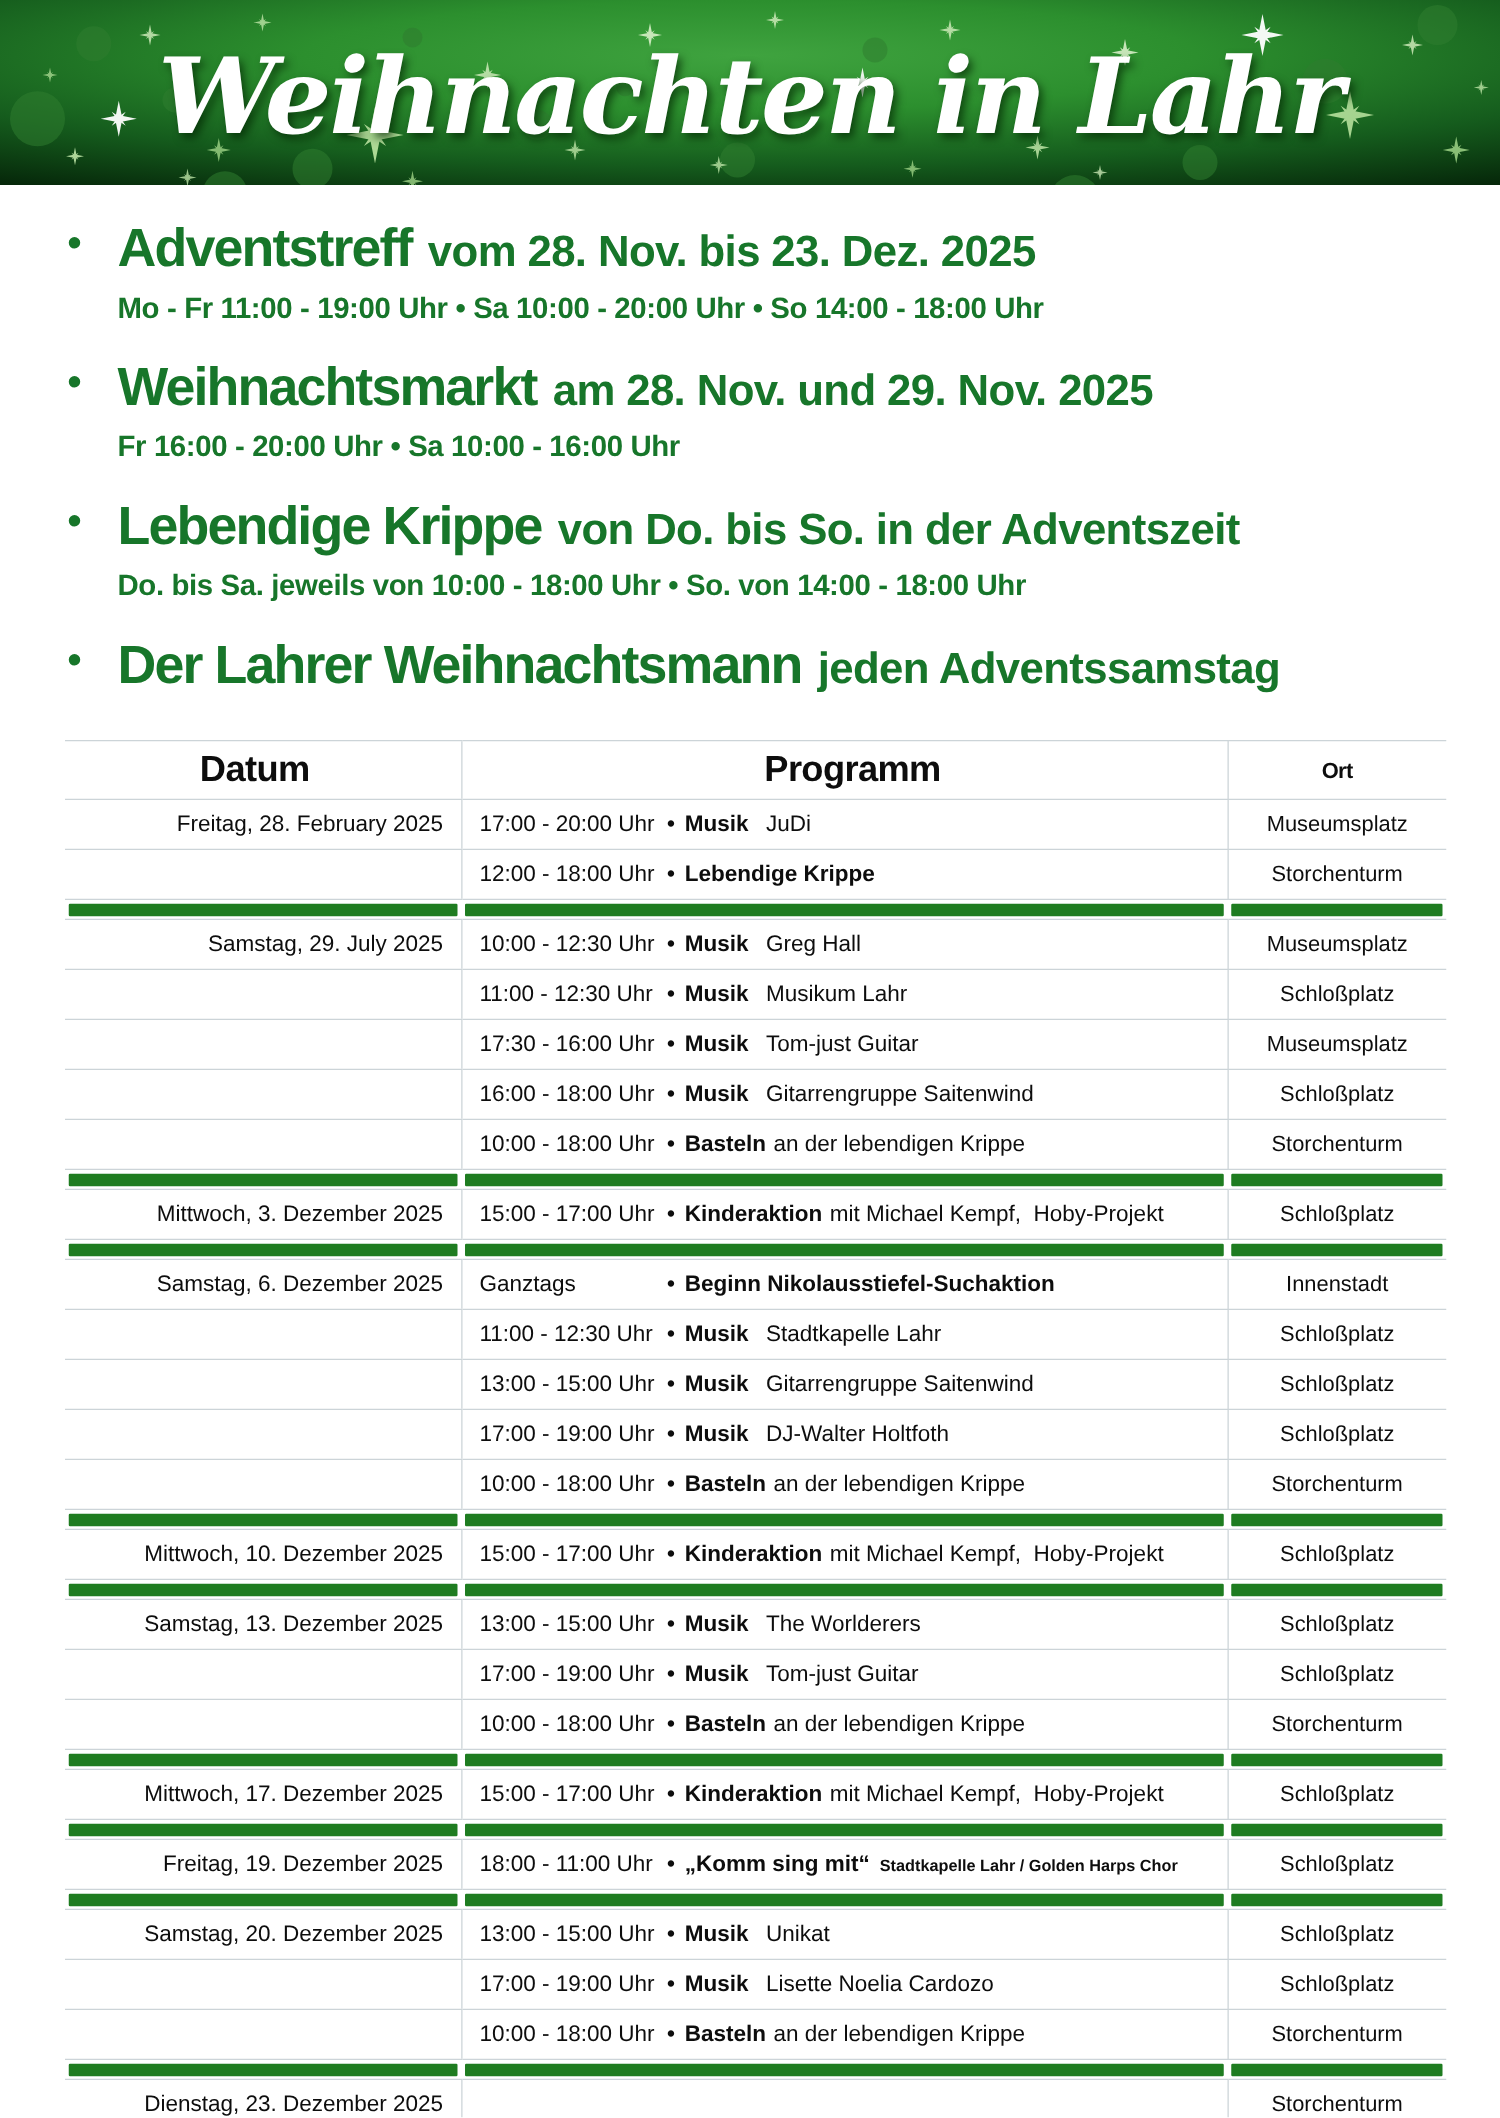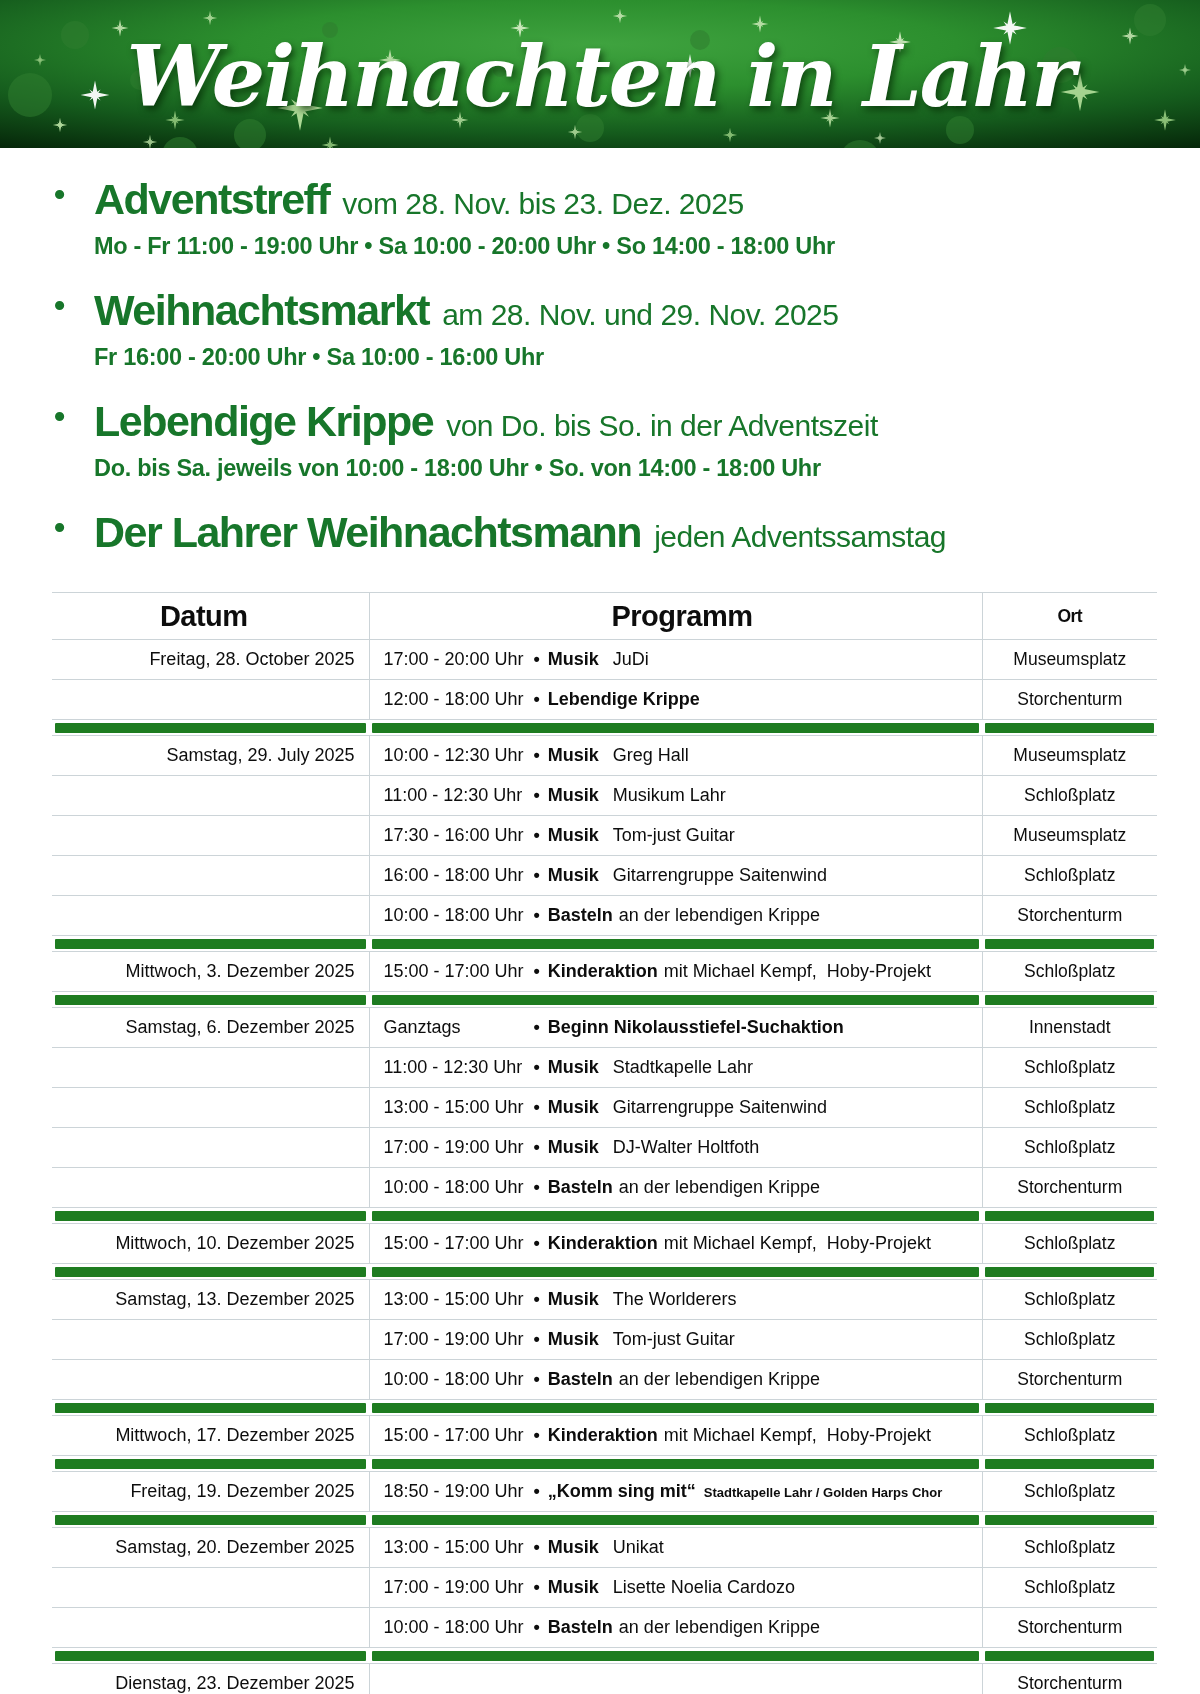"vom 28. Nov. bis 23." .t2 { font-size: 30px -> 35px; font-weight: normal -> bold }
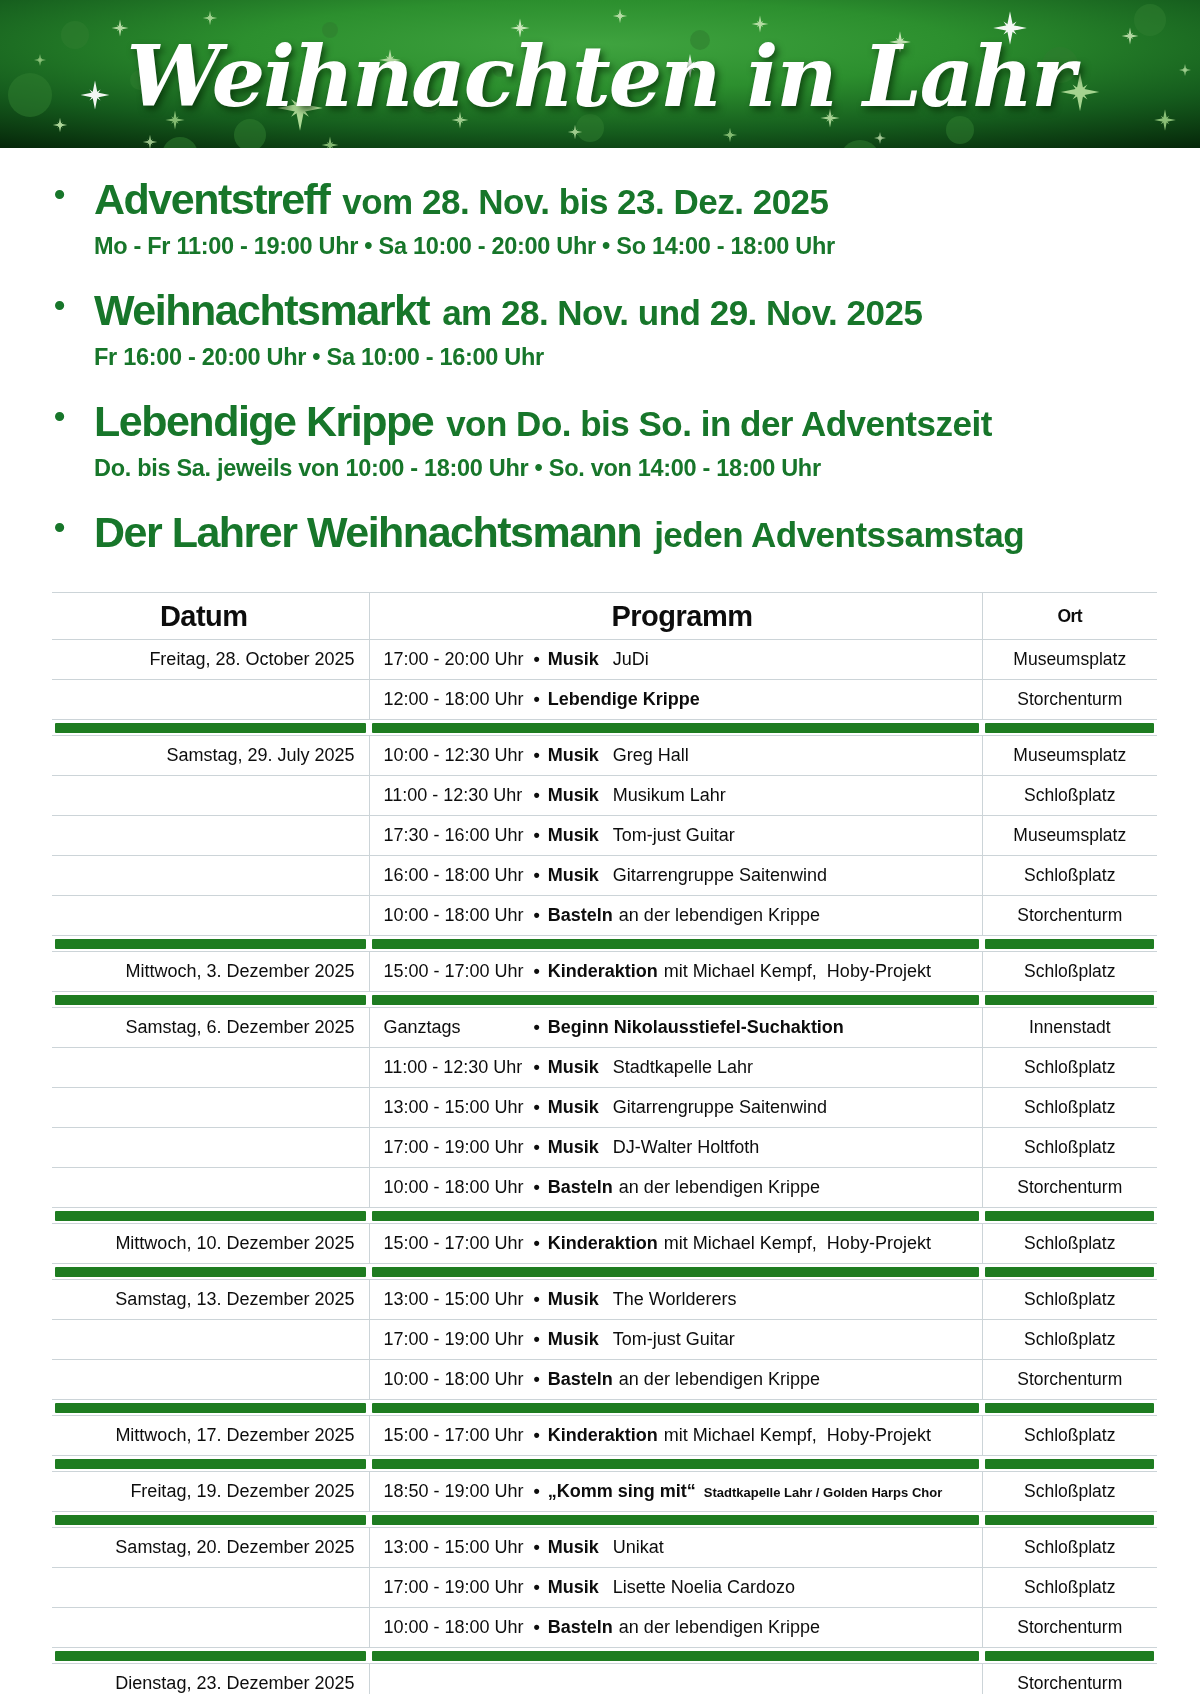"Freitag, 28. October 2025" td.c-date { text: October -> February }
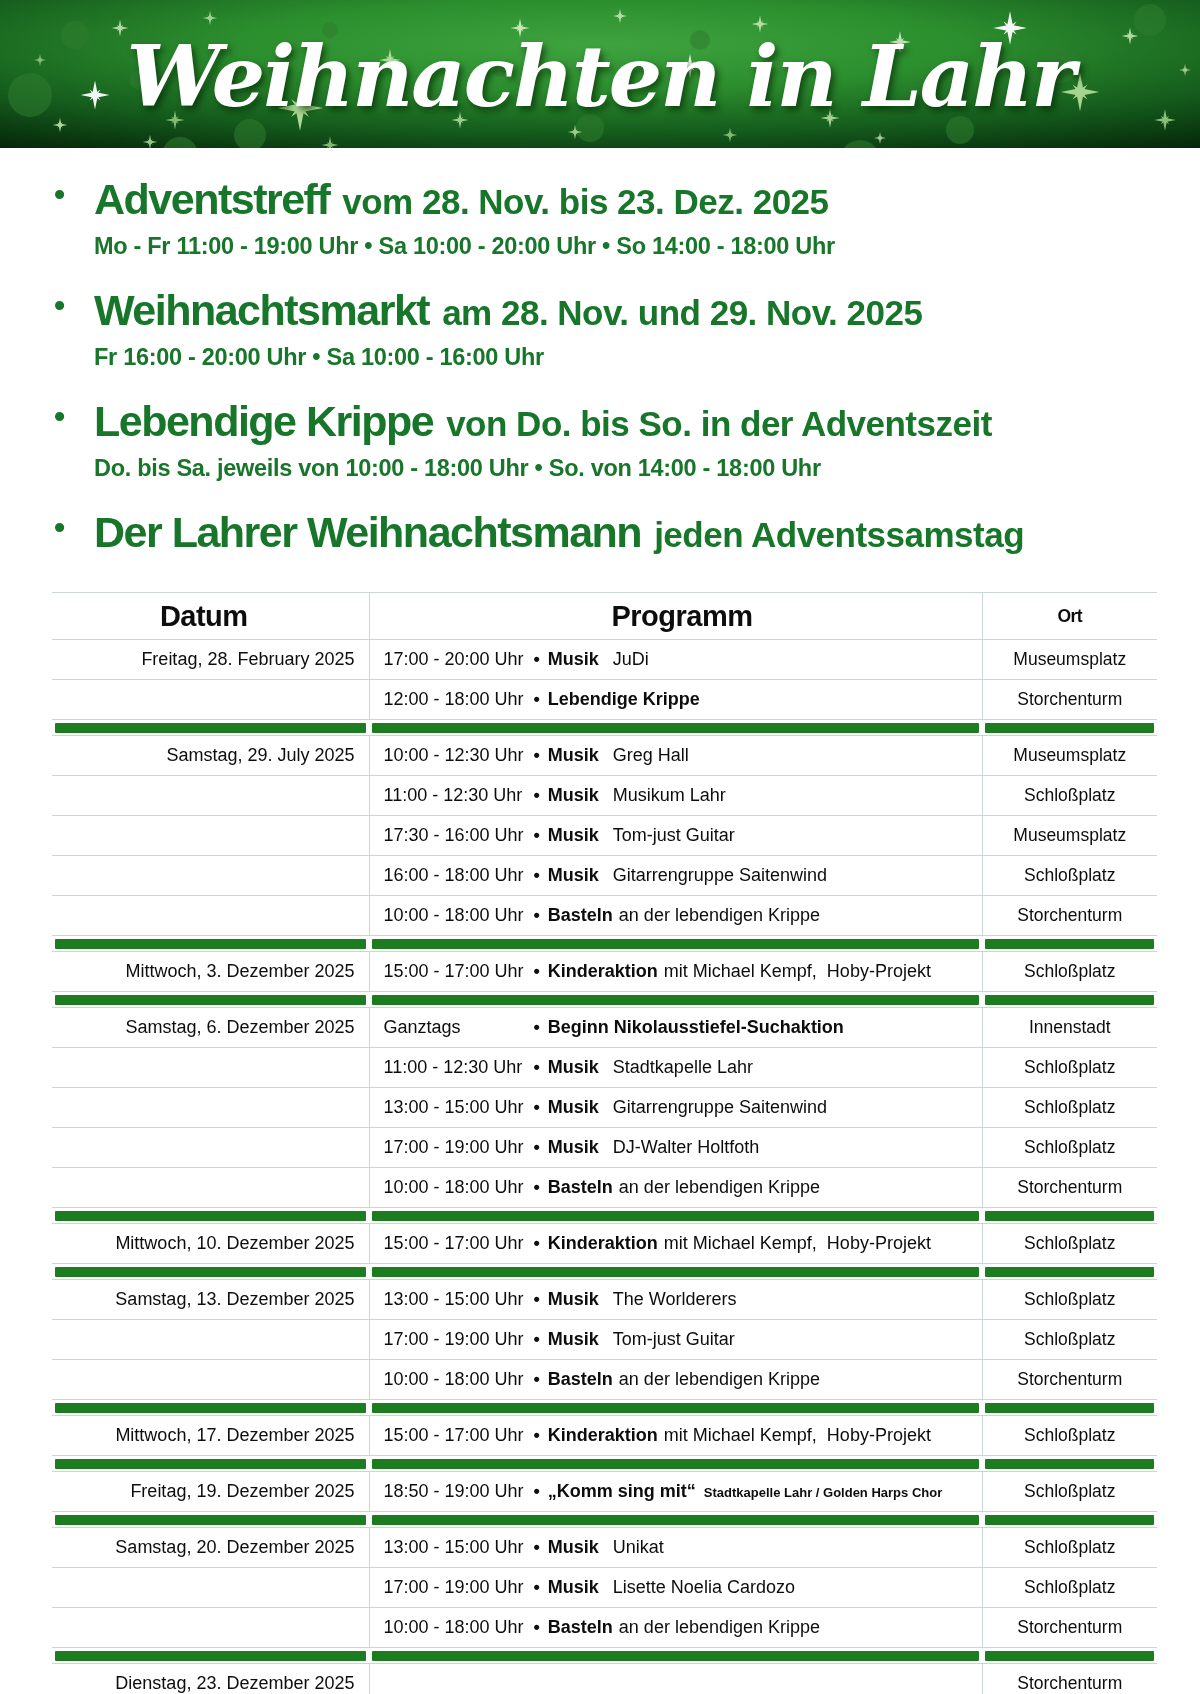"18:50 - 19:00 Uhr" span.time { text: 18:50 - 19:00 -> 18:00 - 11:00 }
